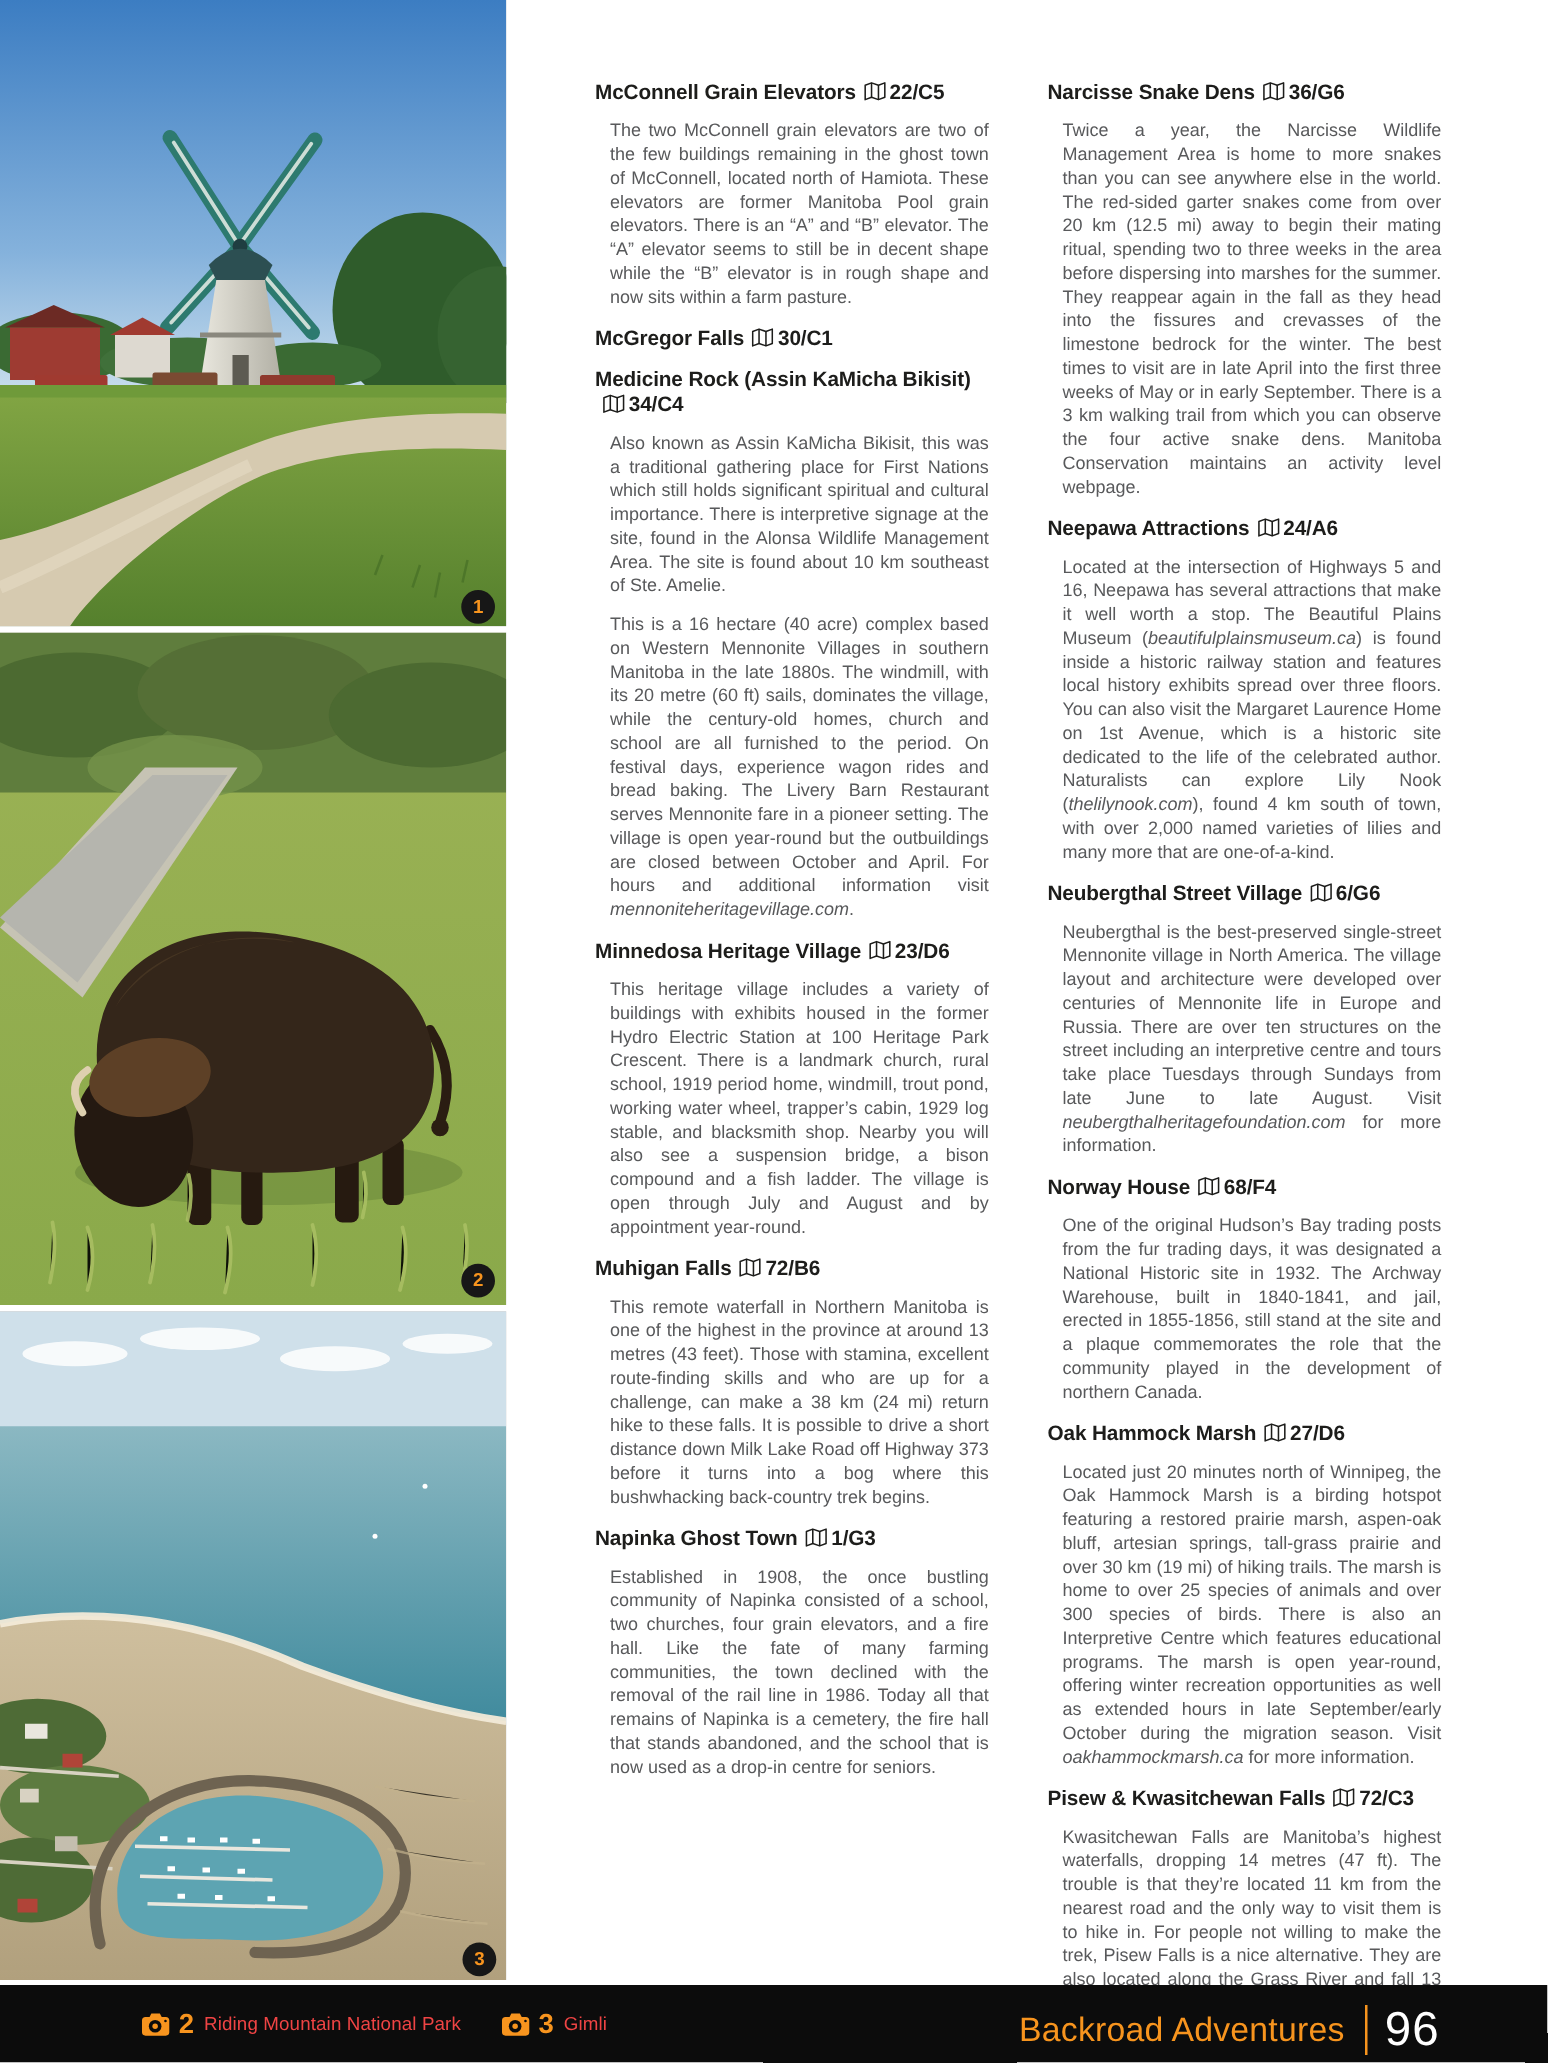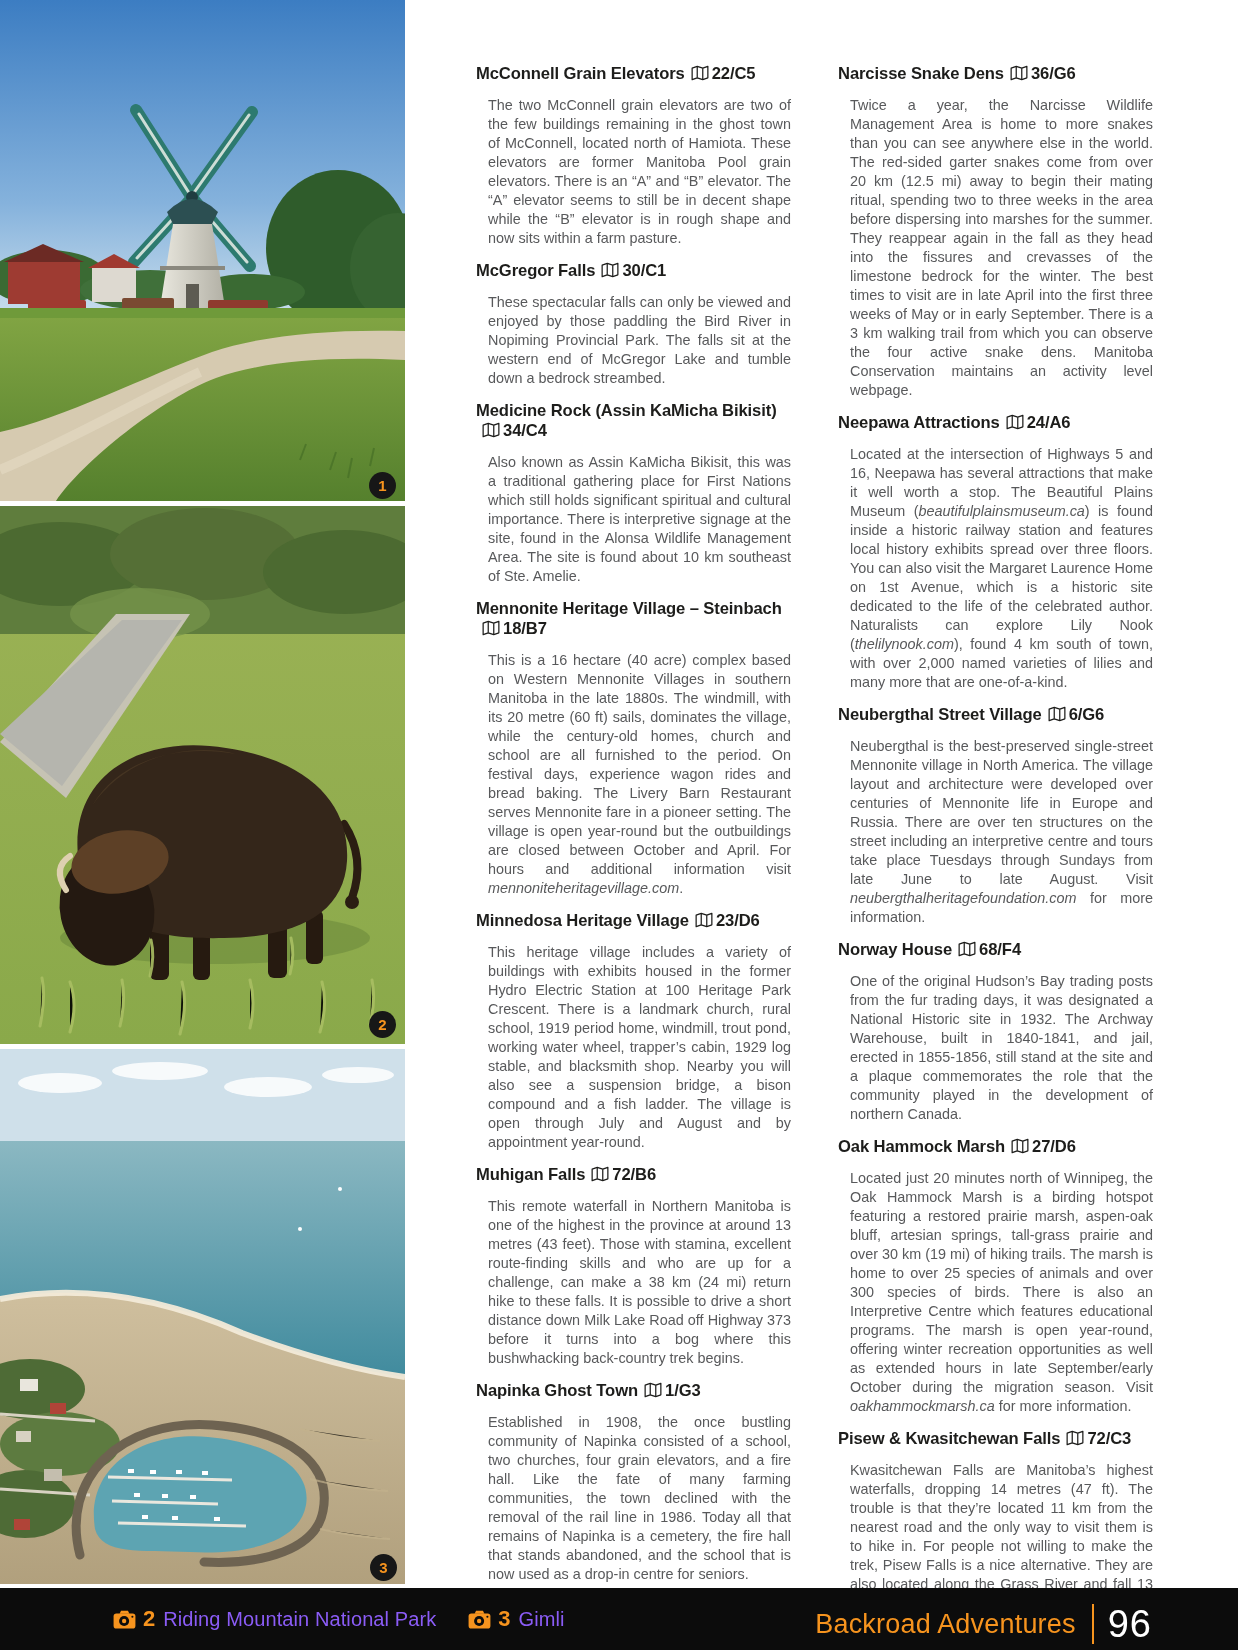"These spectacular falls can only" p { html: <p>These spectacular falls can only be viewed and enjoyed by those paddling the Bird River in Nopiming Provincial Park. The falls sit at the western end of McGregor Lake and tumble down a bedrock streambed.</p> -> none }
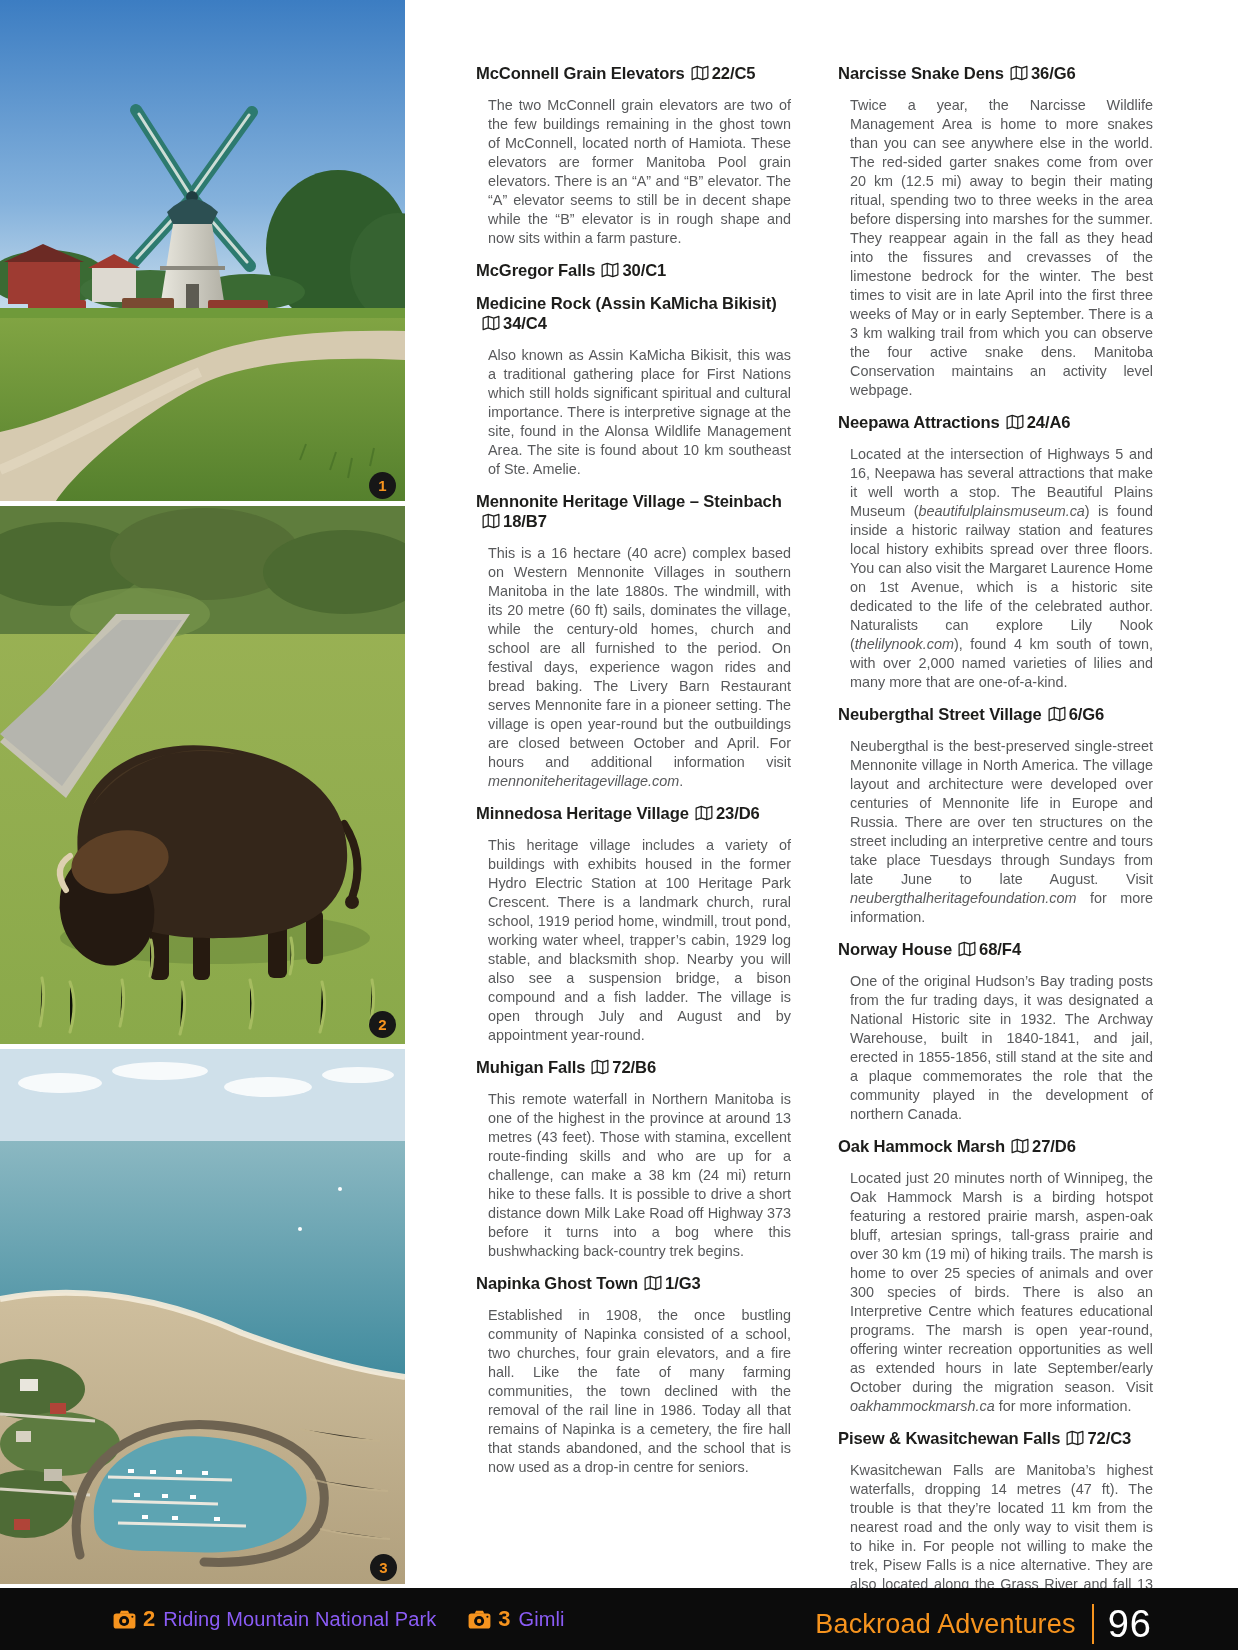"Mennonite Heritage Village – Steinbach" h3 { html: <h3><span>Mennonite Heritage Village – Steinbach</span><span><svg> <use></use> </svg><span>18/B7</span></span></h3> -> none }
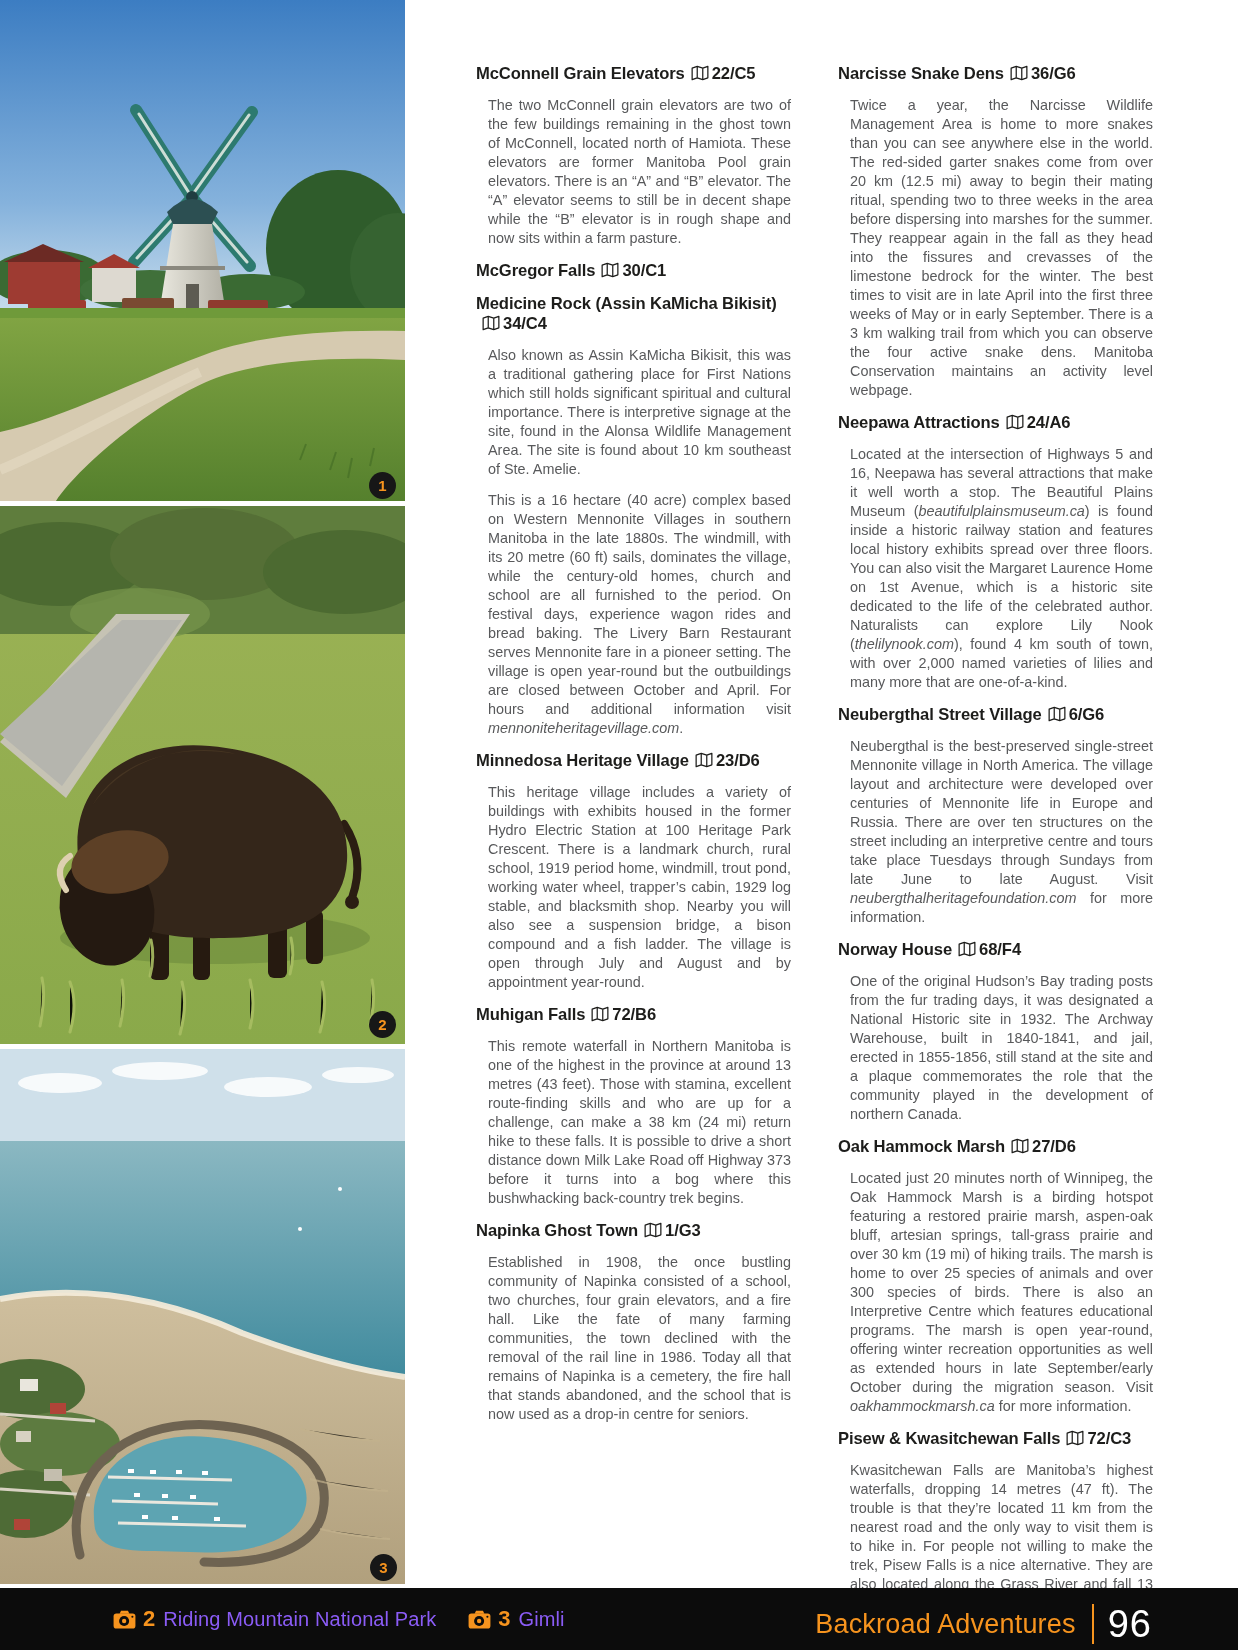"Riding Mountain National Park" .cap-lbl { color: #8b5cf6 -> #ef4444; font-size: 20px -> 15px }
